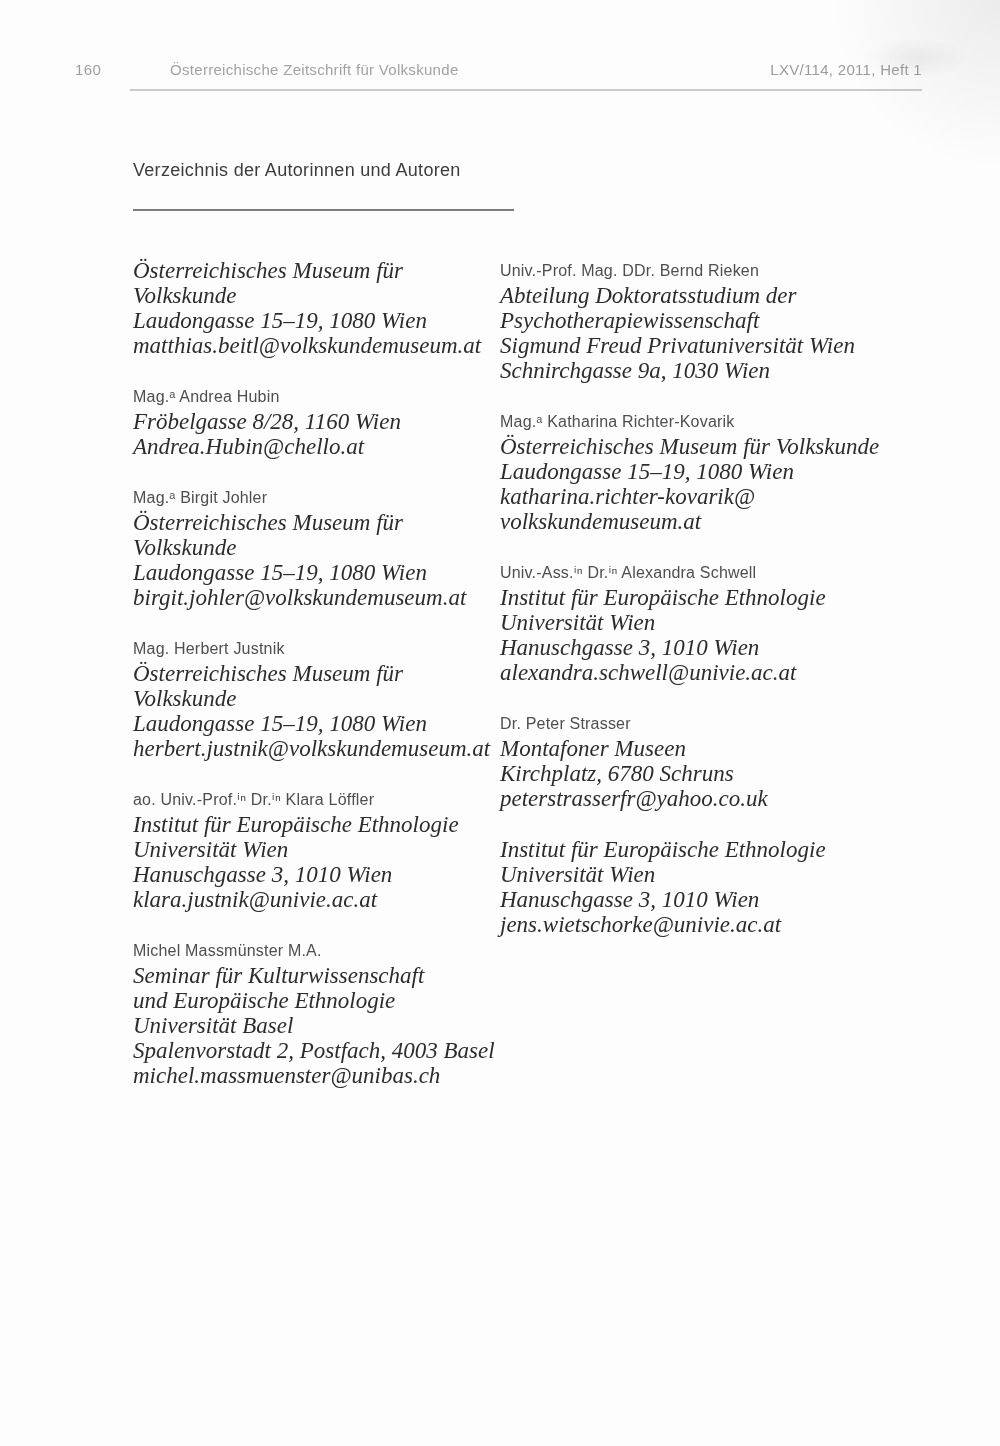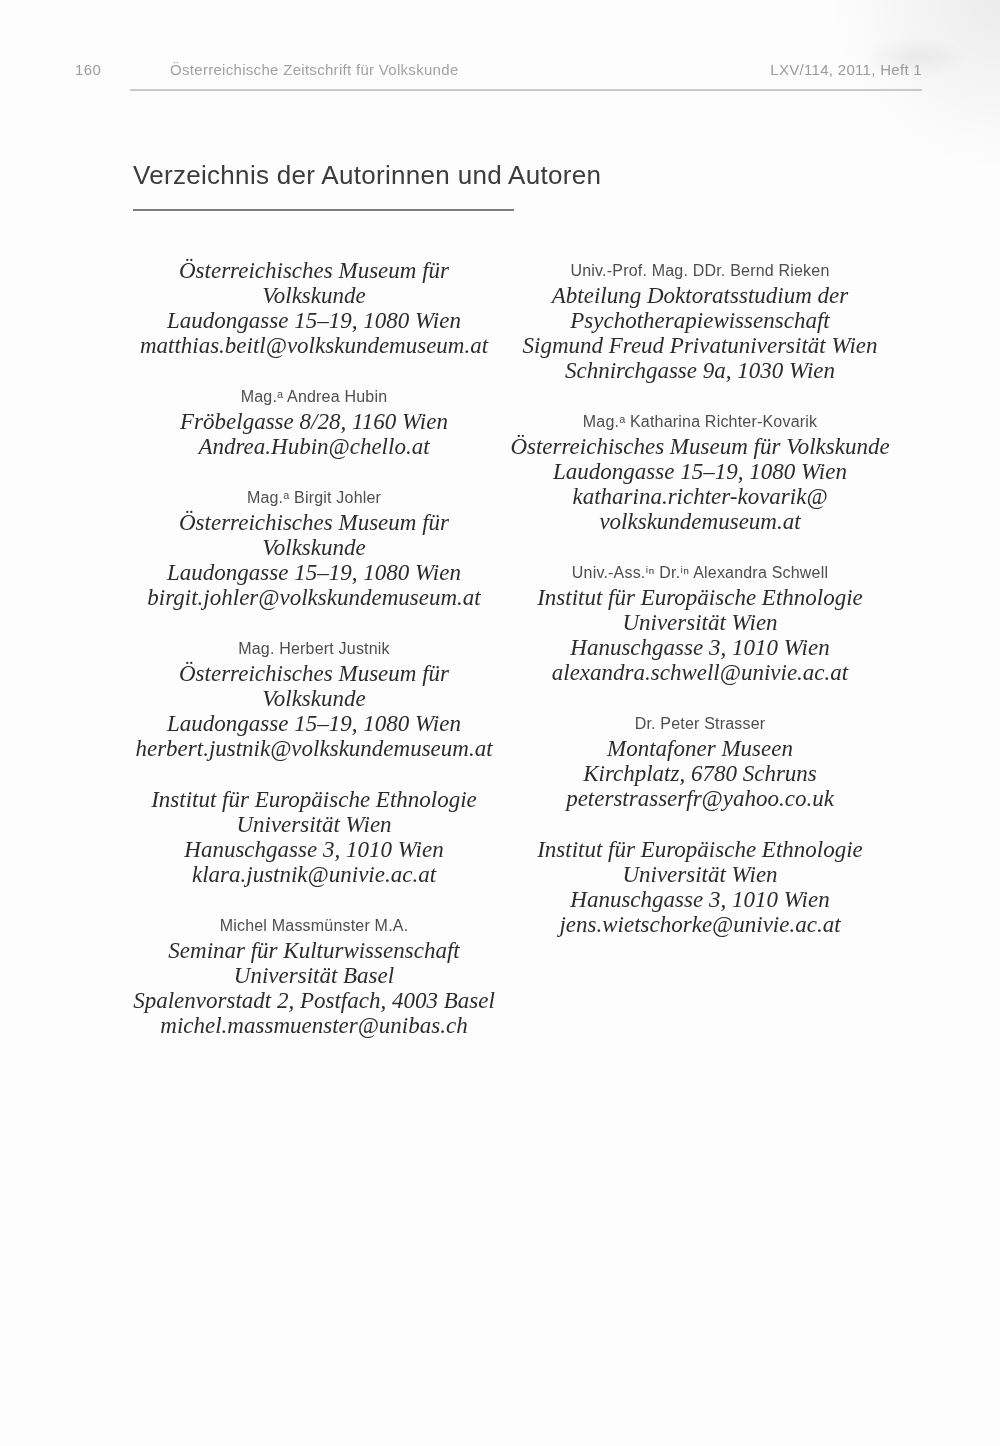"160" .page { text-align: center -> none }
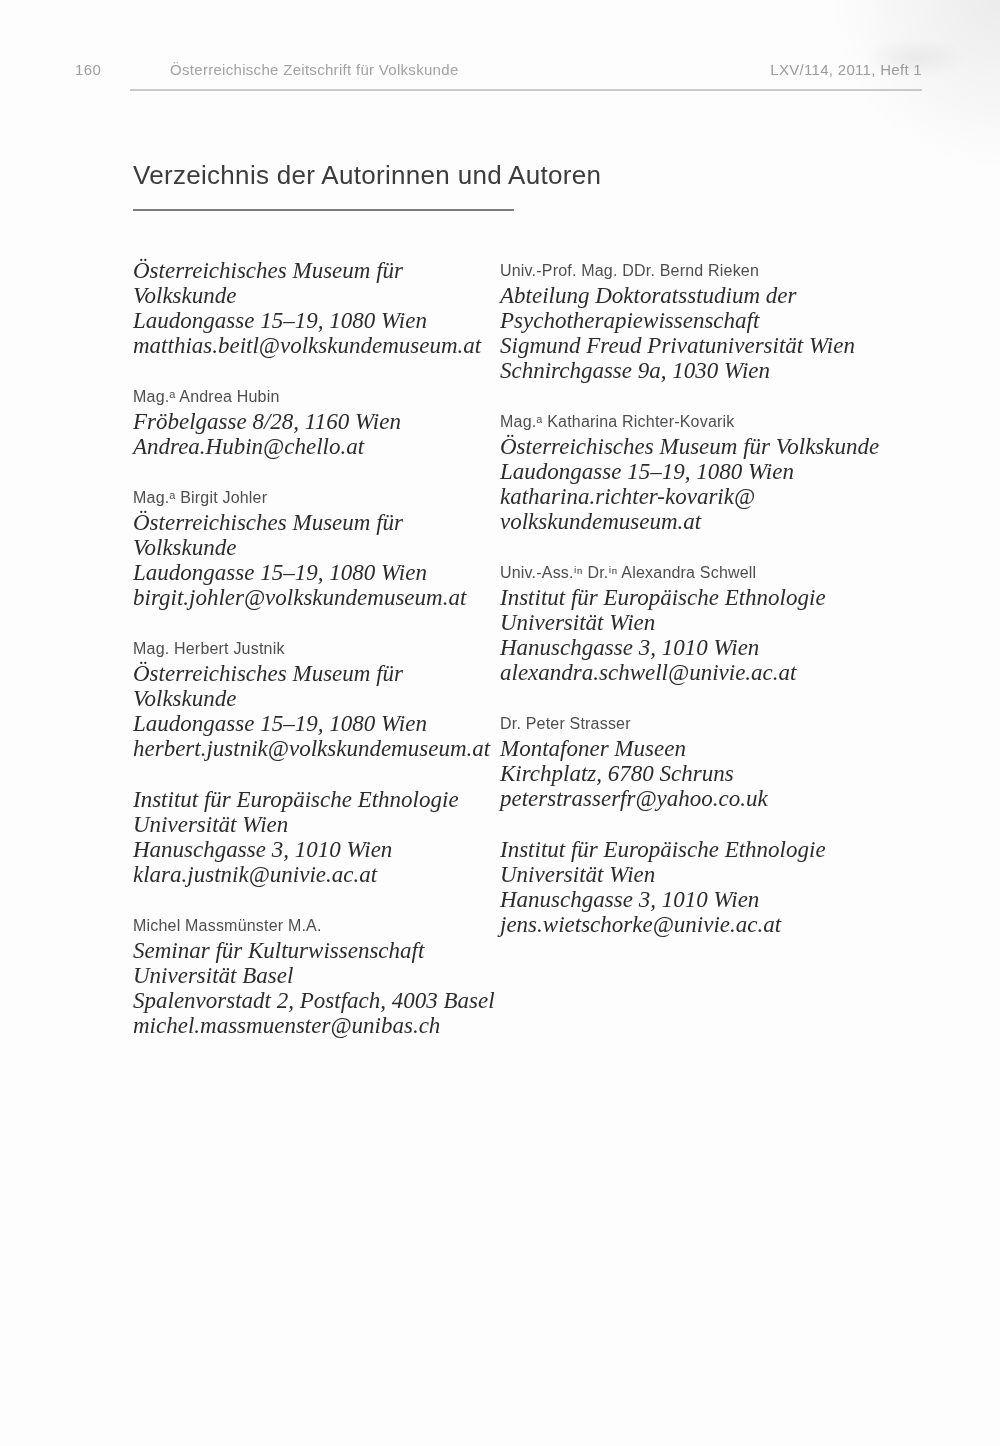"Verzeichnis der Autorinnen und Autoren" .section-title { font-size: 26px -> 18px }
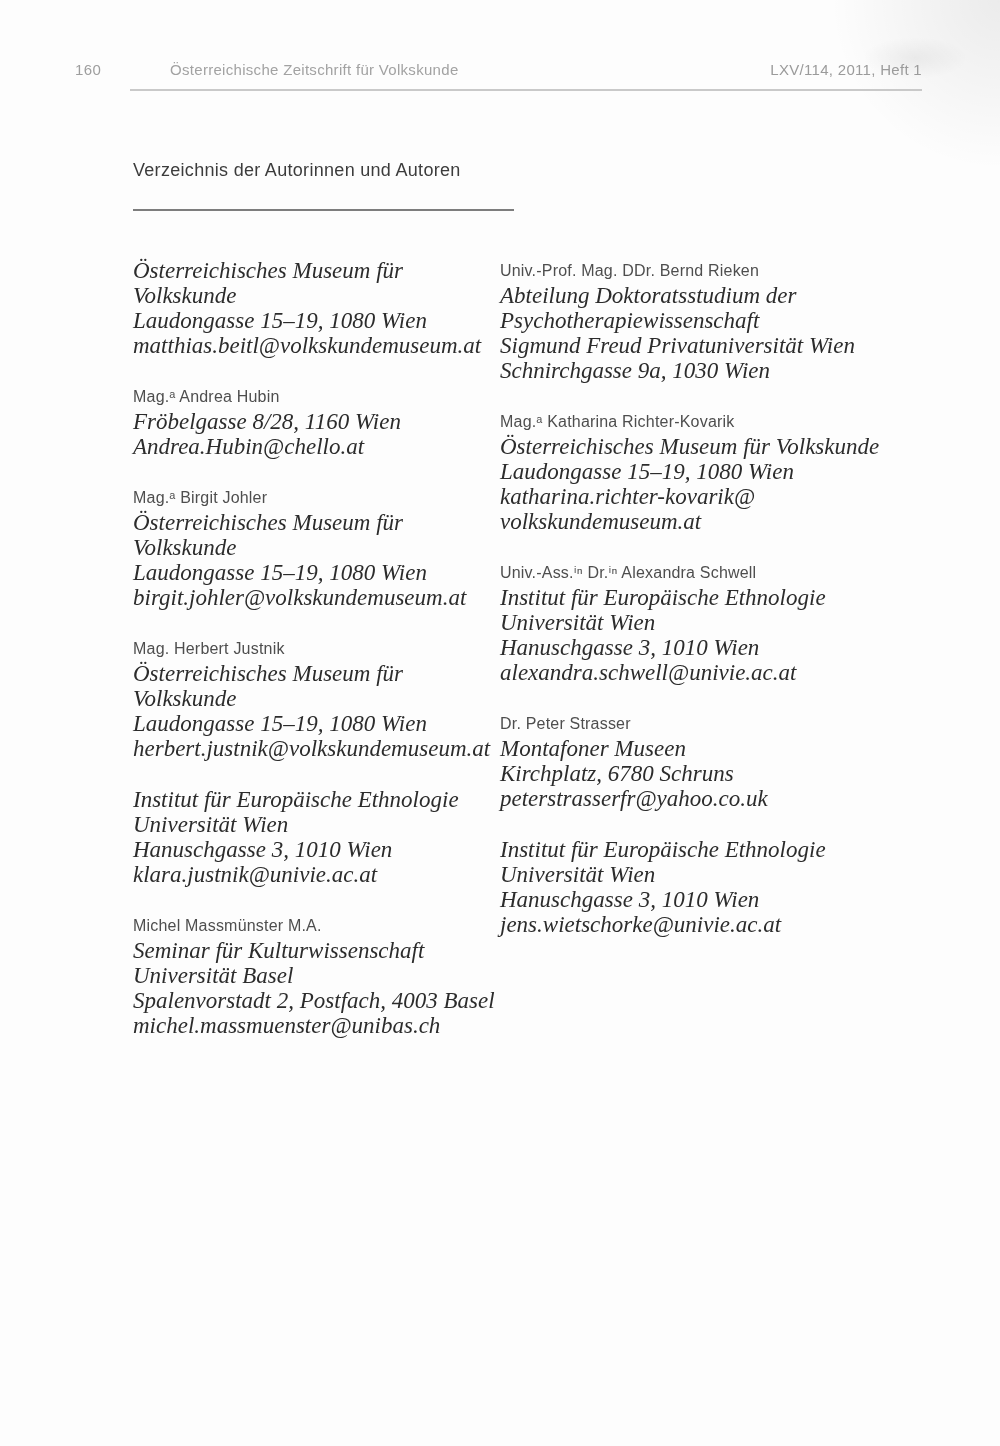"ao. Univ.-Prof.ⁱⁿ Dr.ⁱⁿ Klara Löffler" div.entry-name { html: none -> <div>ao. Univ.-Prof.ⁱⁿ Dr.ⁱⁿ Klara Löffler</div> }
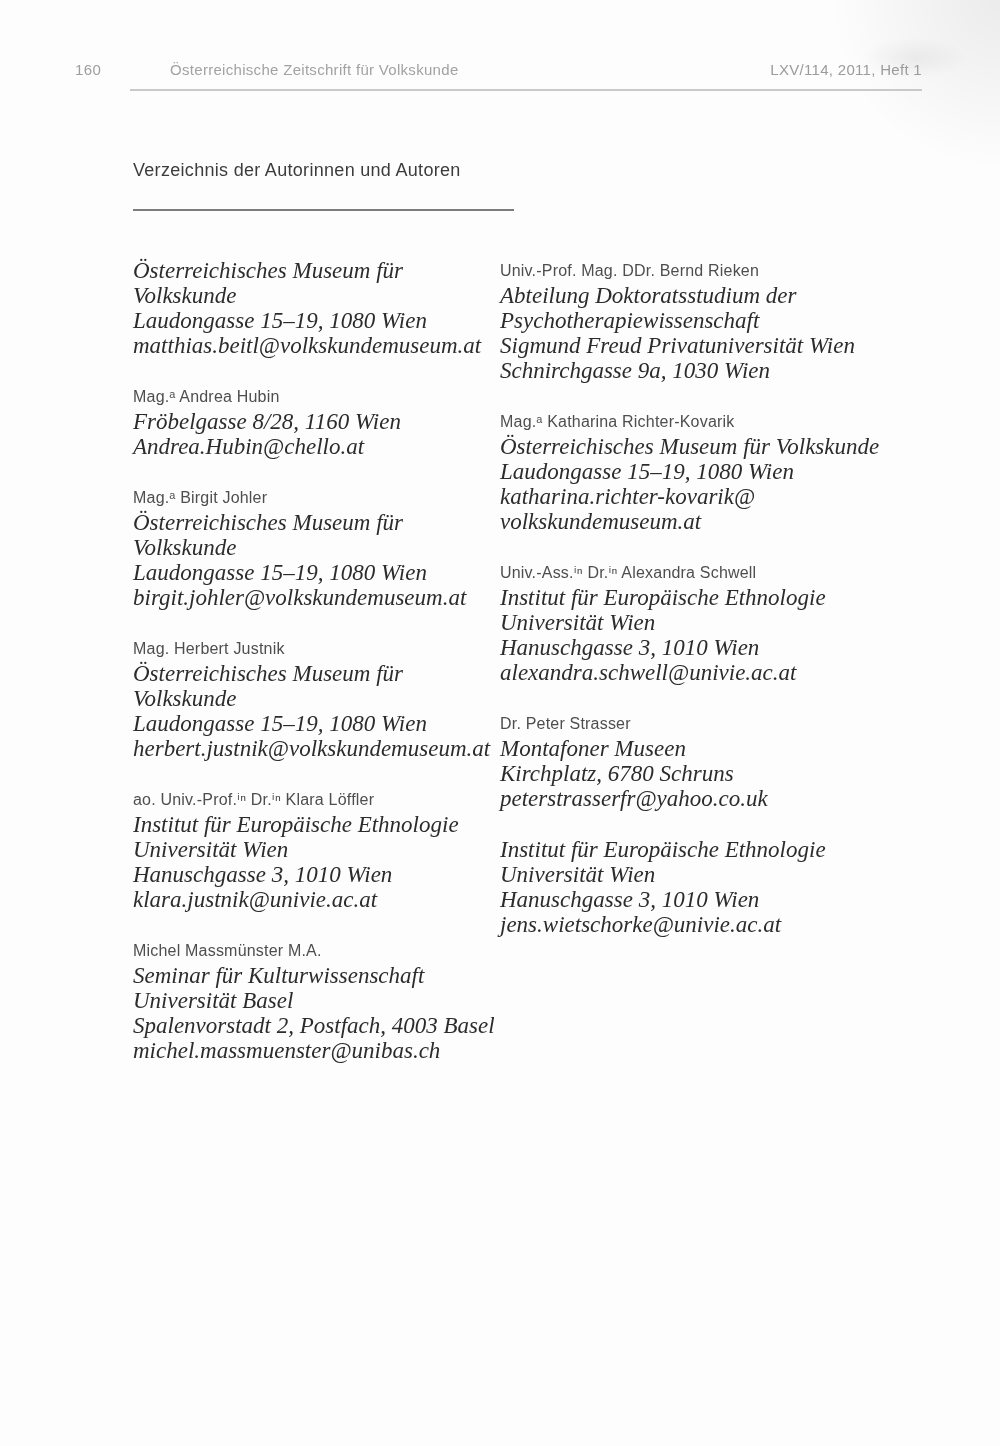"und Europäische Ethnologie" div.entry-line { html: none -> <div>und Europäische Ethnologie</div> }
